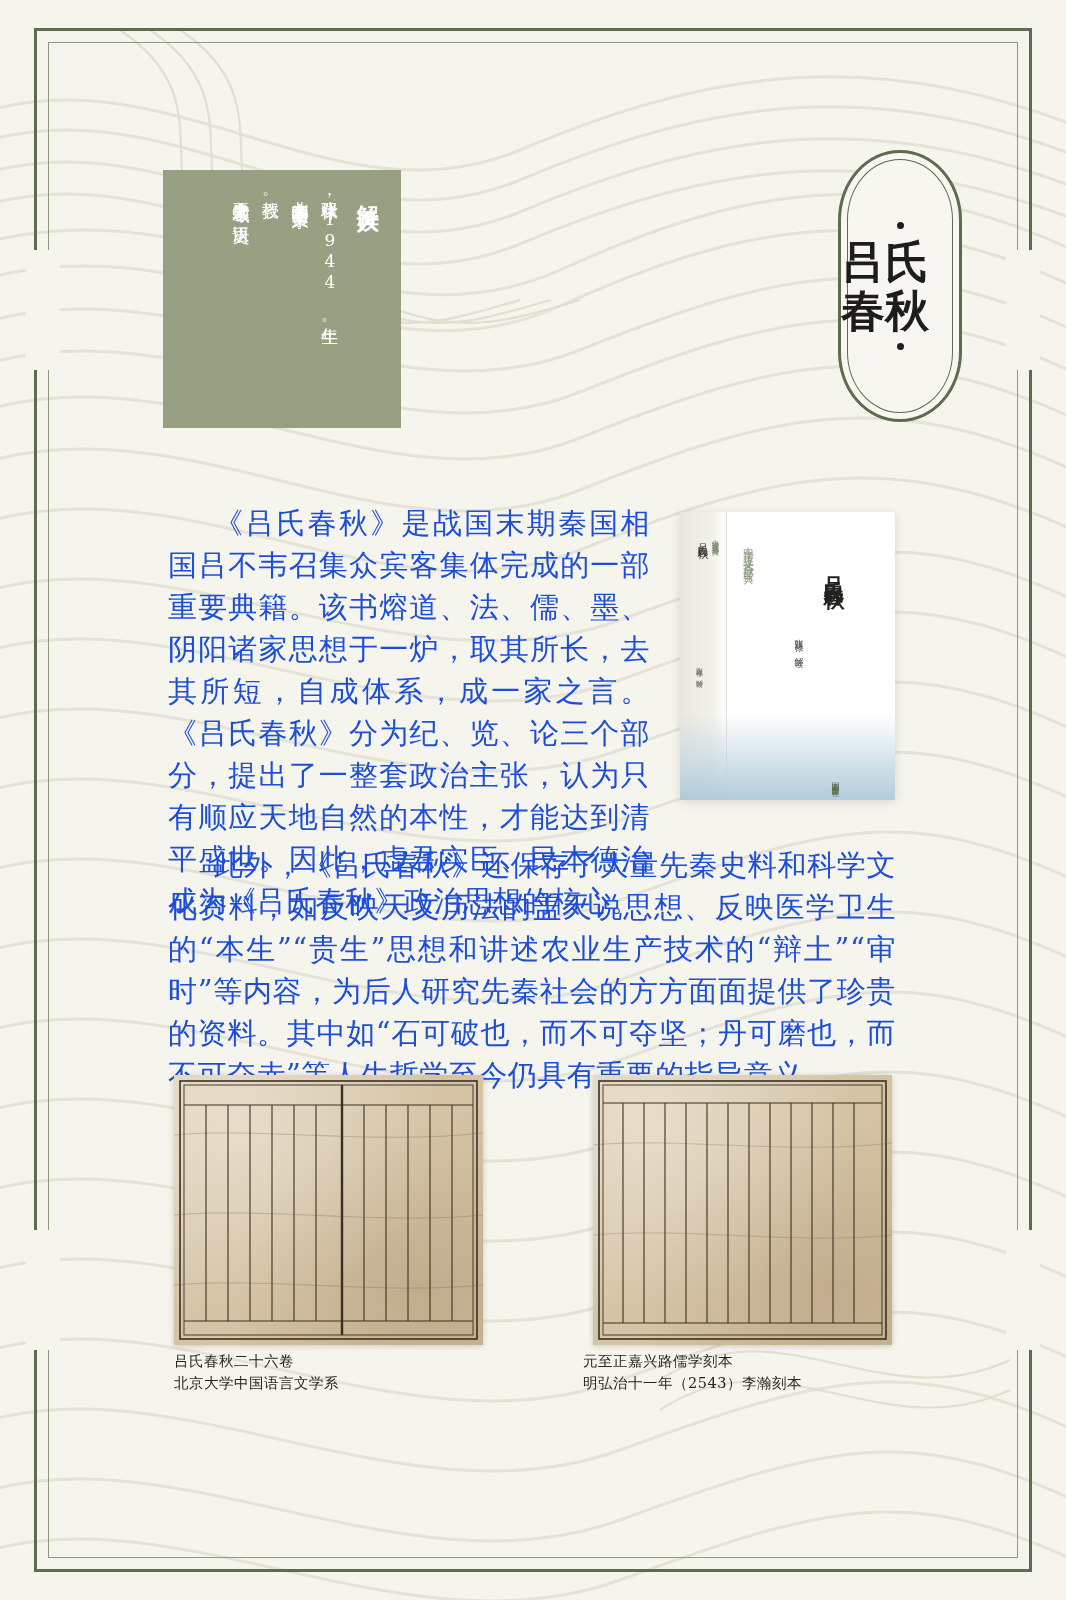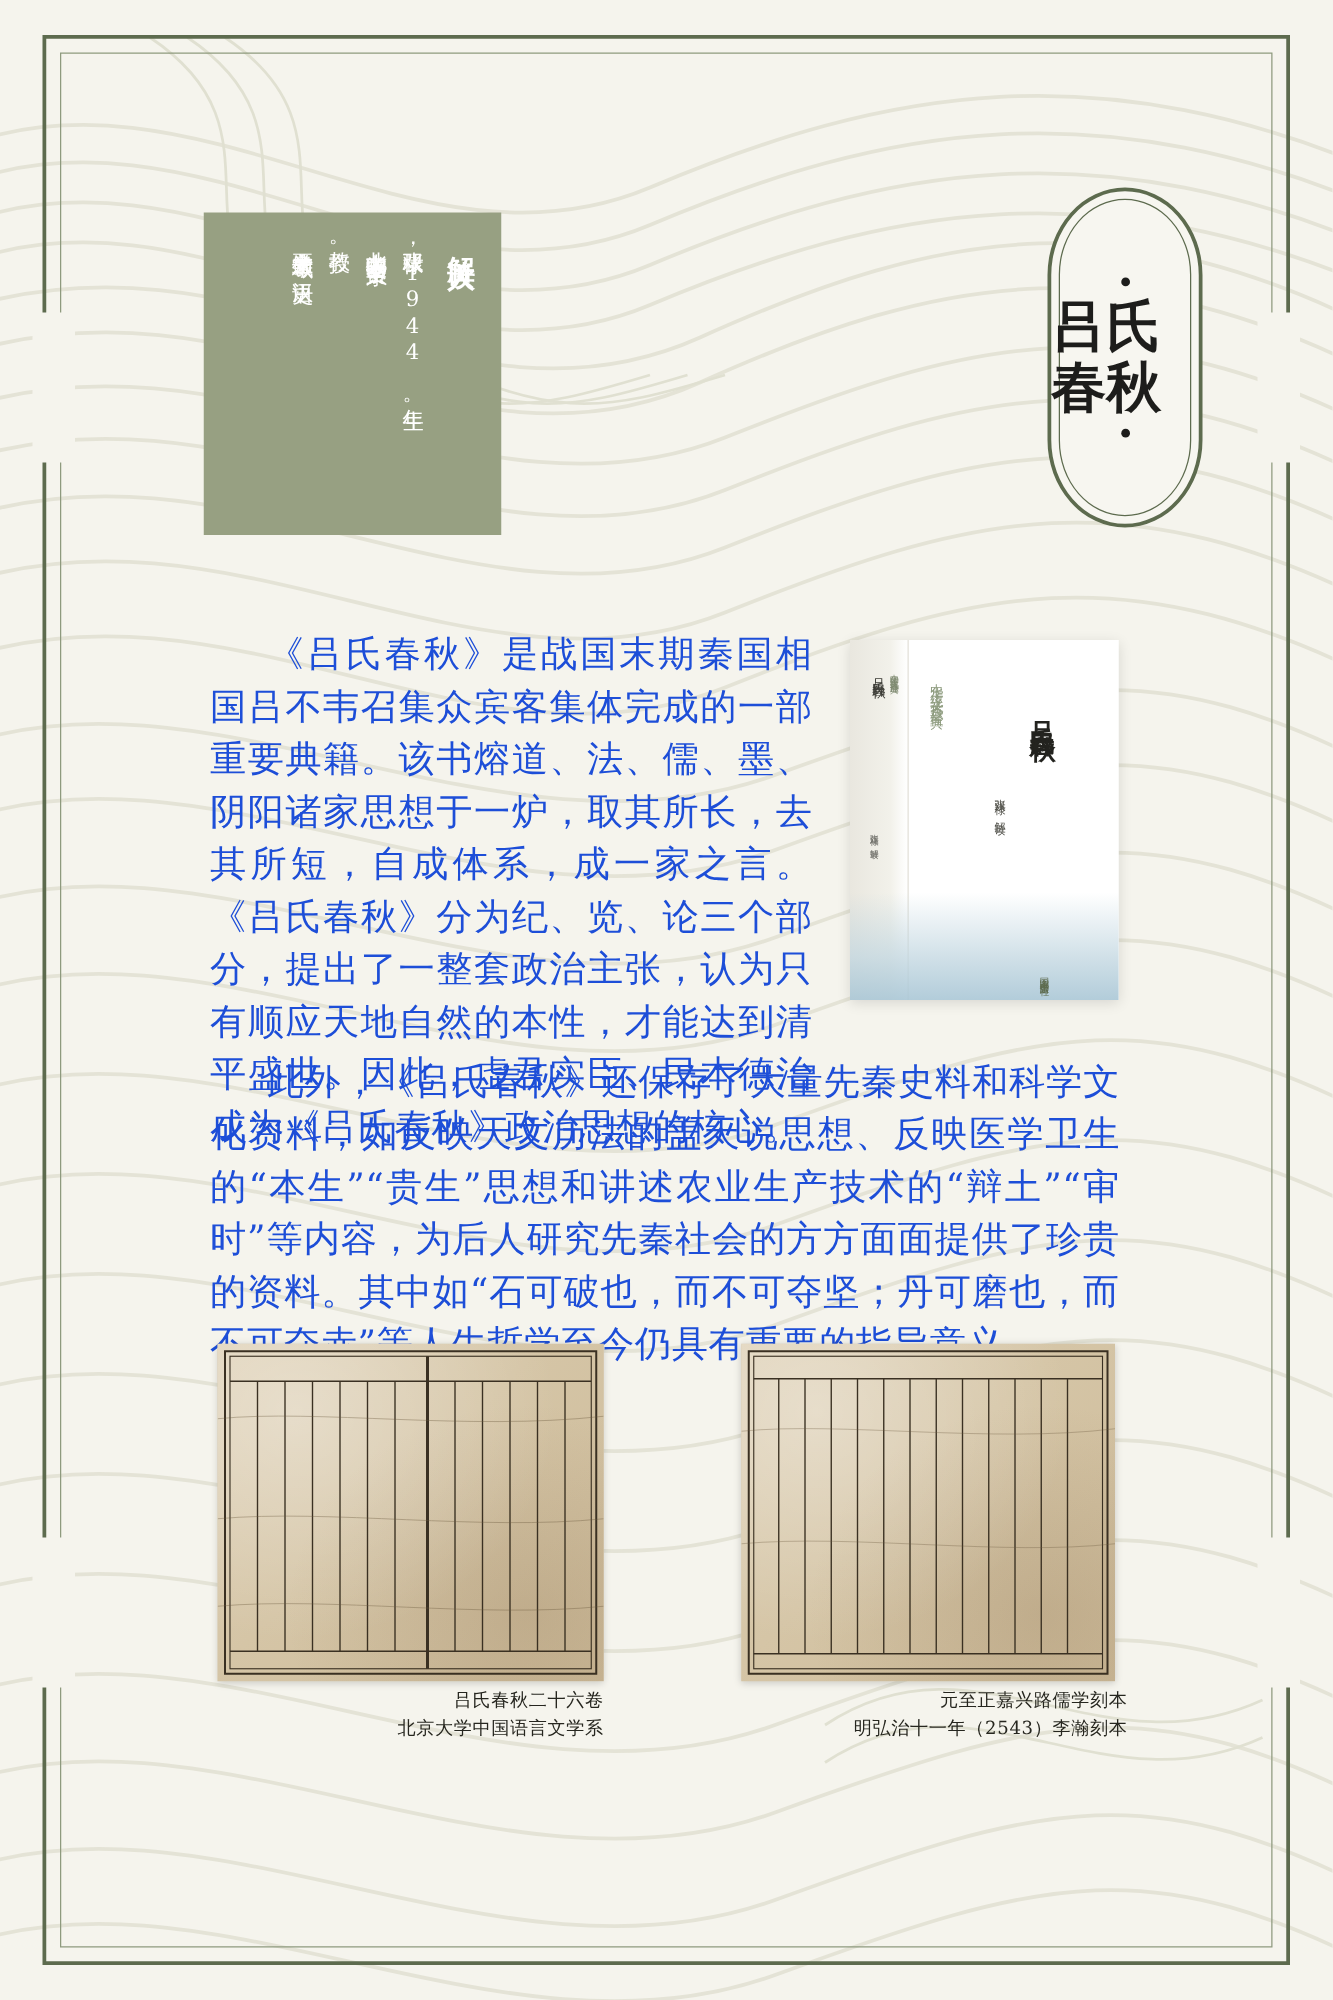"吕氏春秋二十六卷" .caption { text-align: right -> left }
